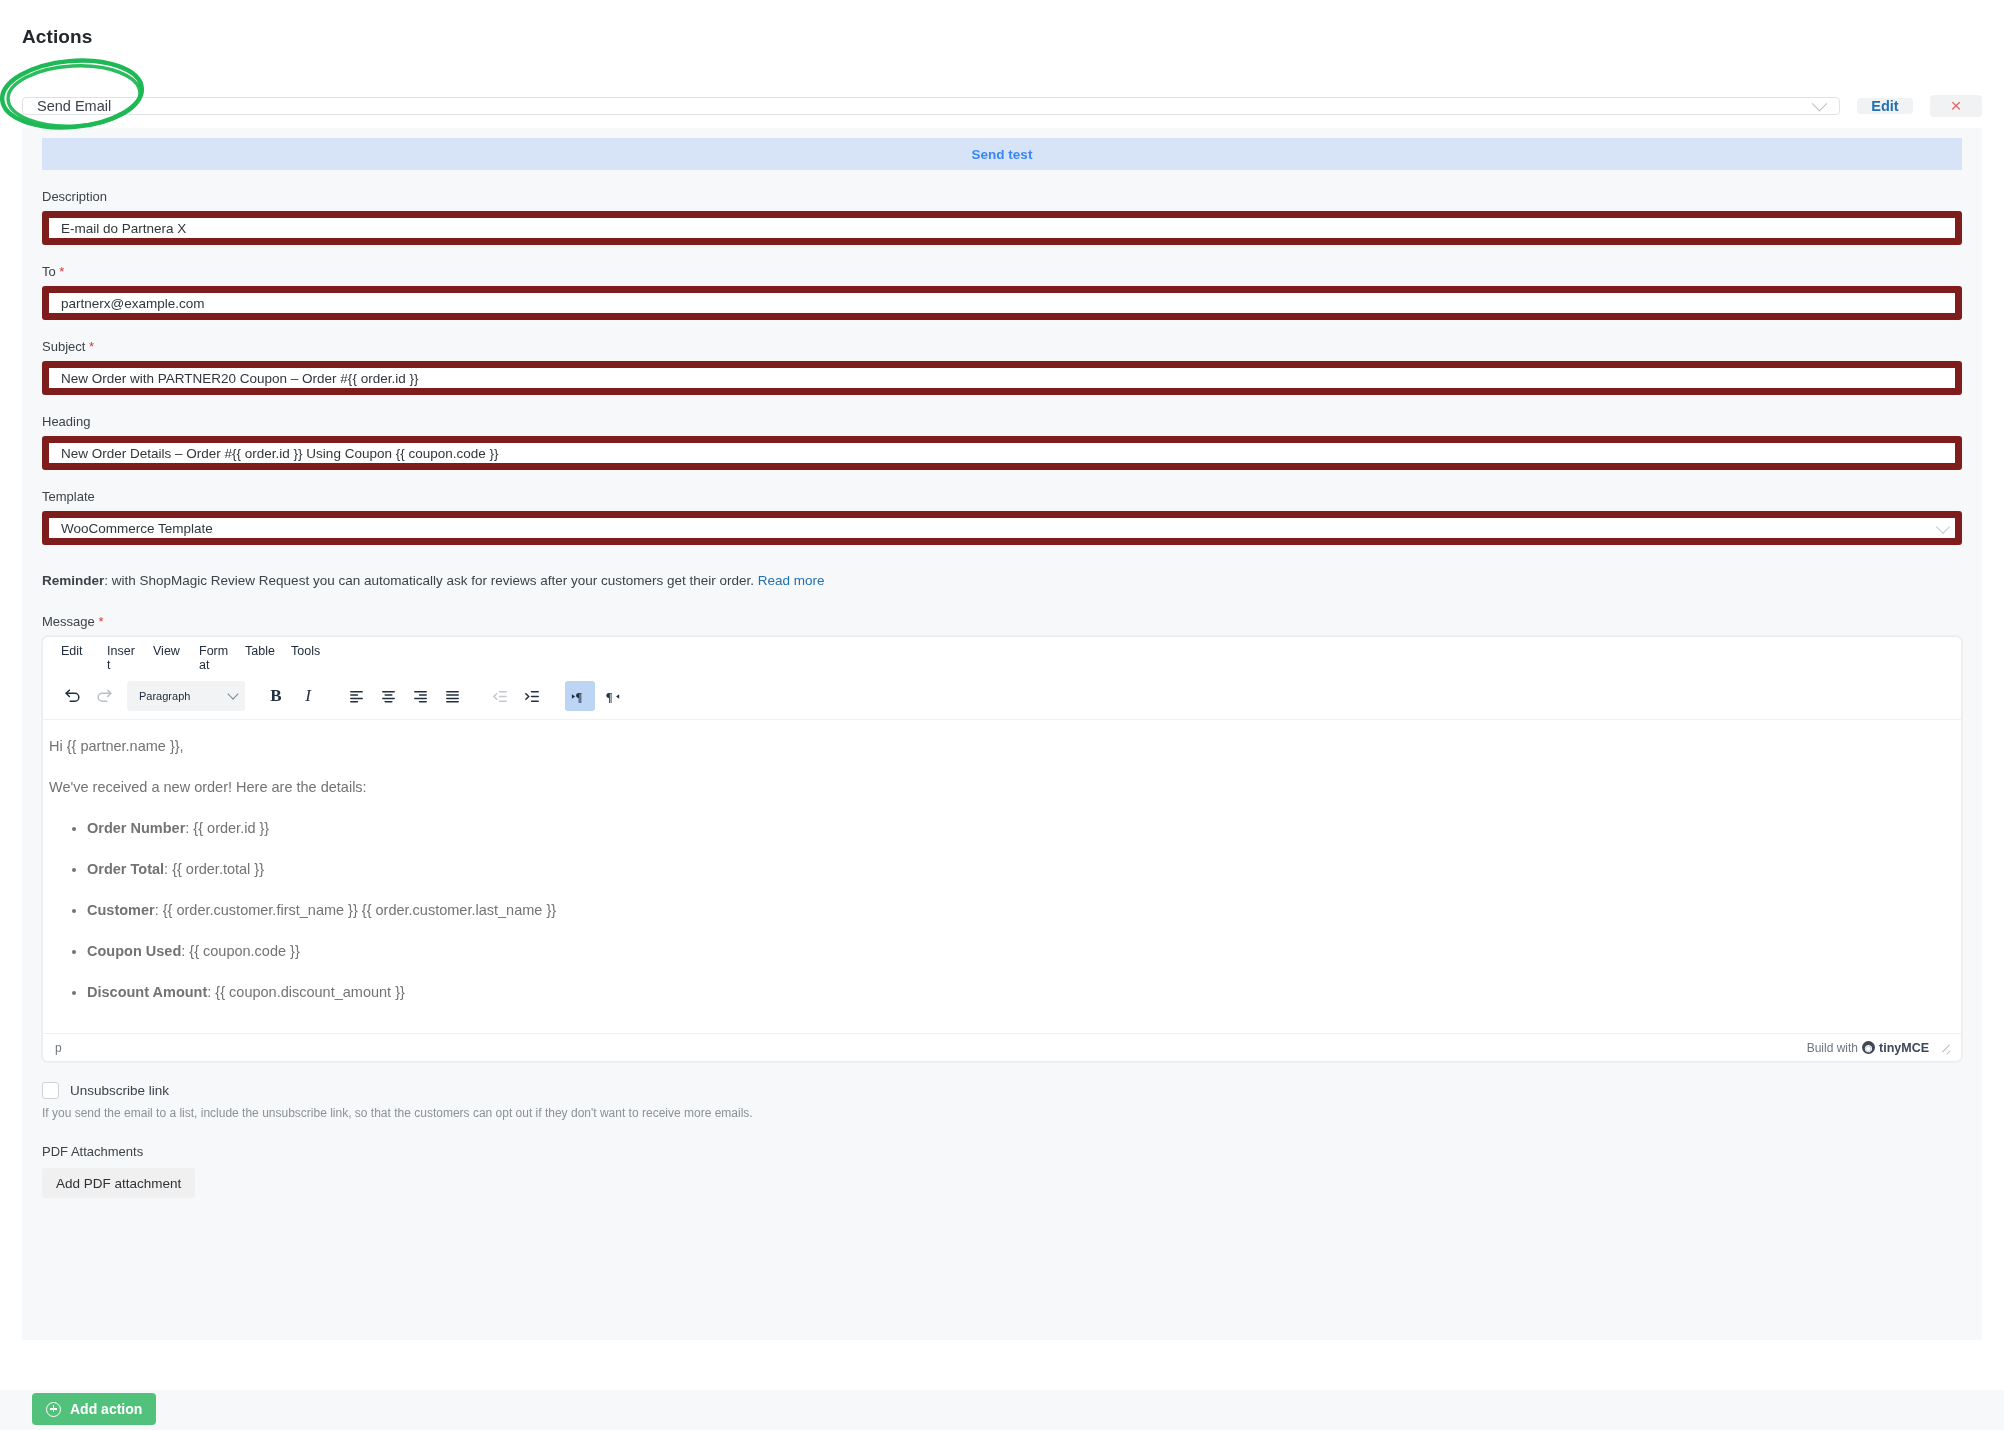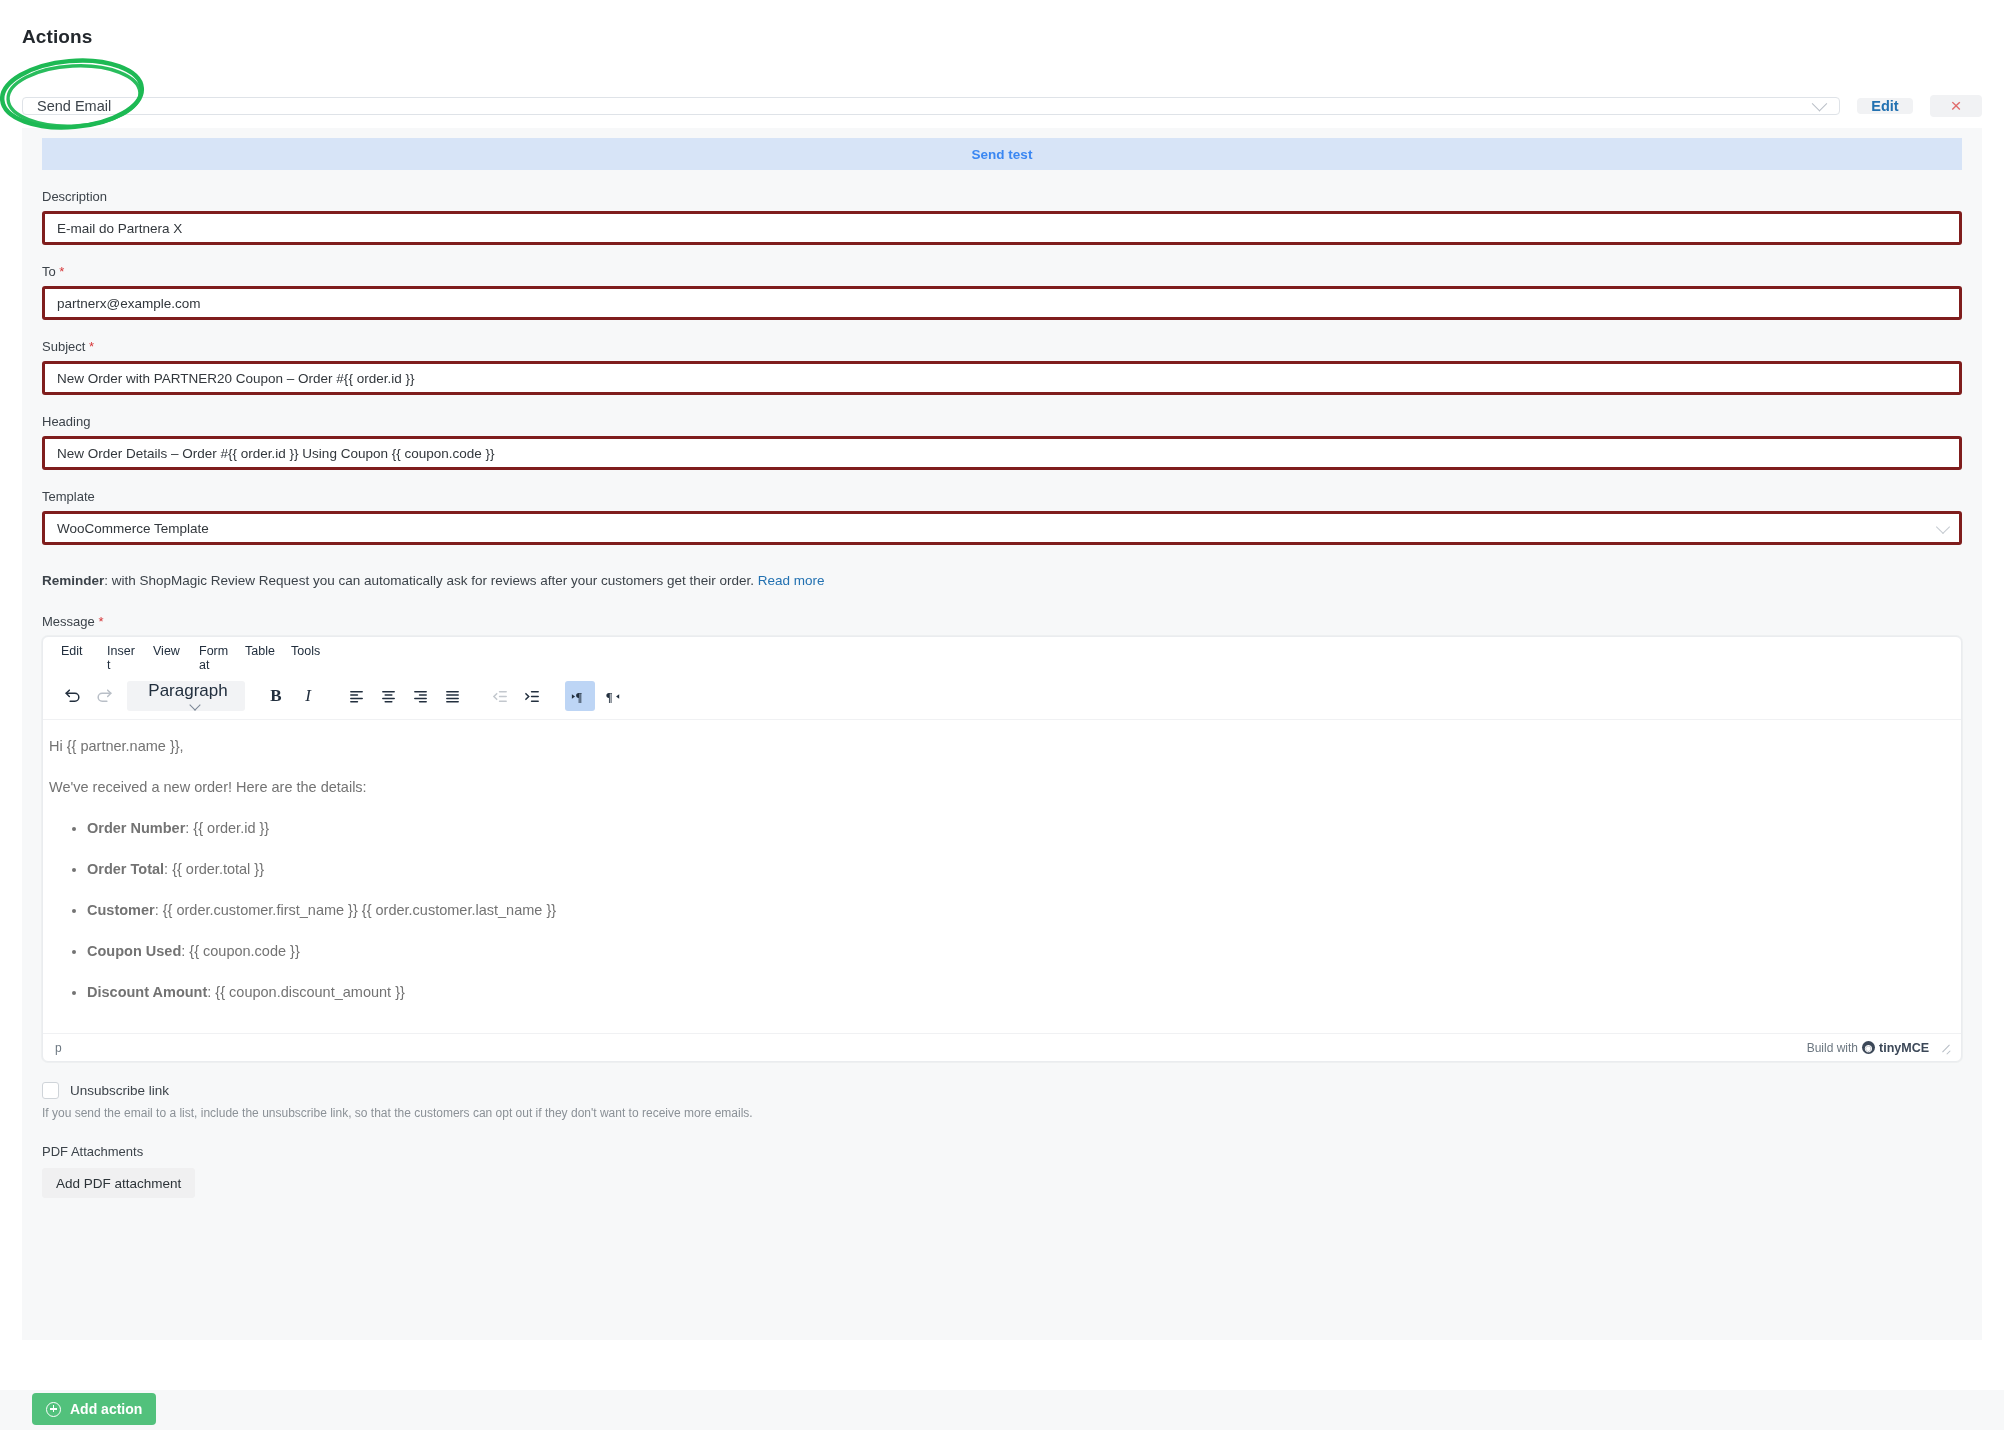"E-mail do Partnera X" .input { border: 3px solid #7f1d1d -> 7px solid #7f1d1d }
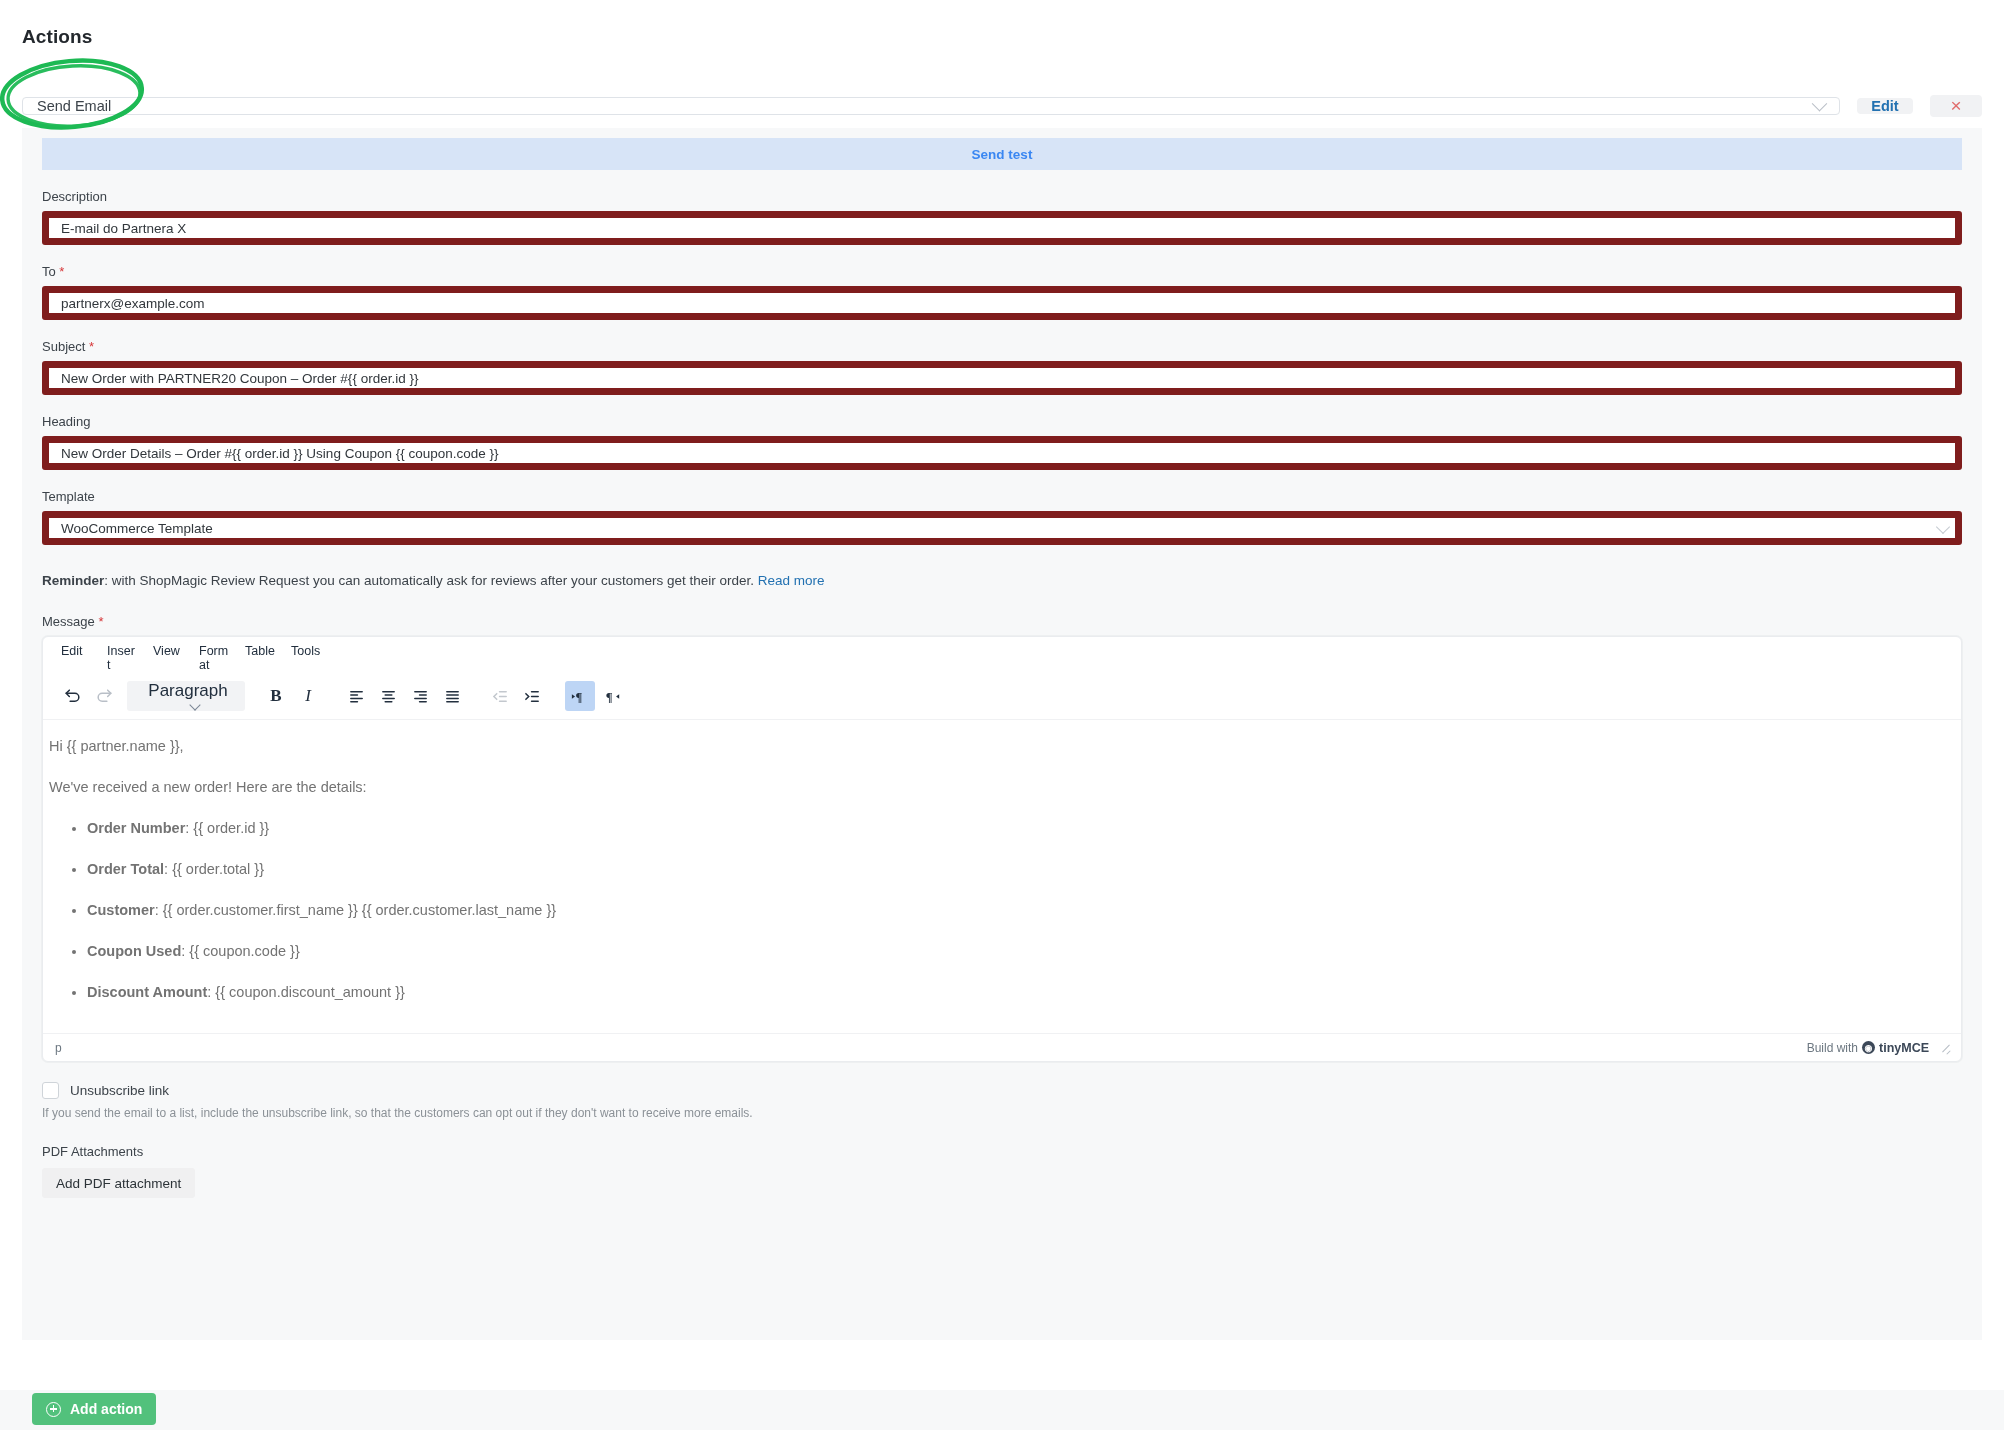"Paragraph" .tb-select { flex-direction: column -> none; font-size: 17px -> 11px }
